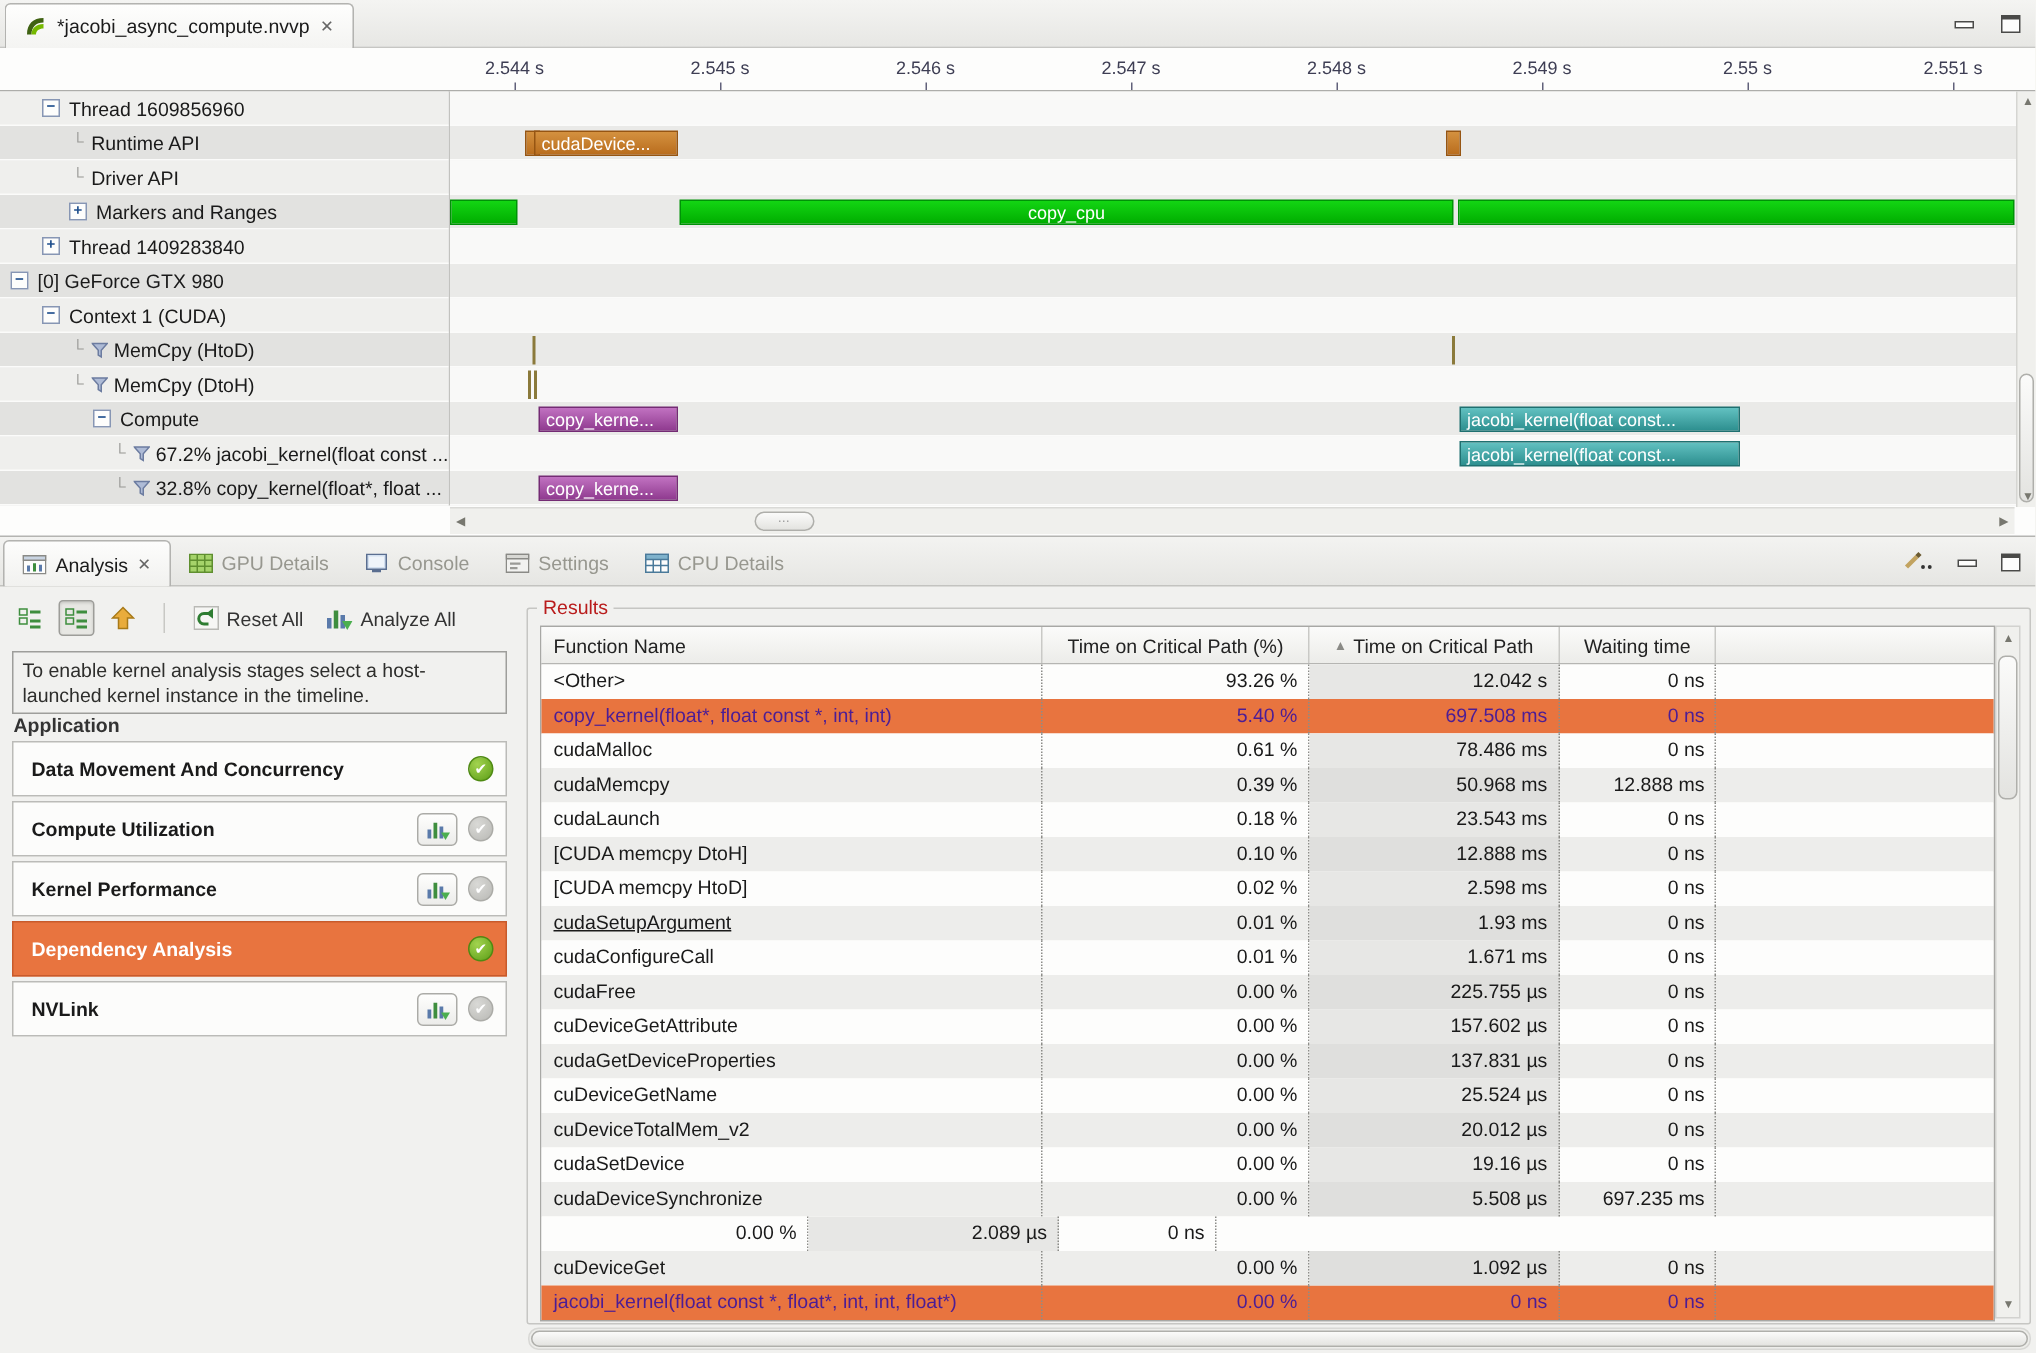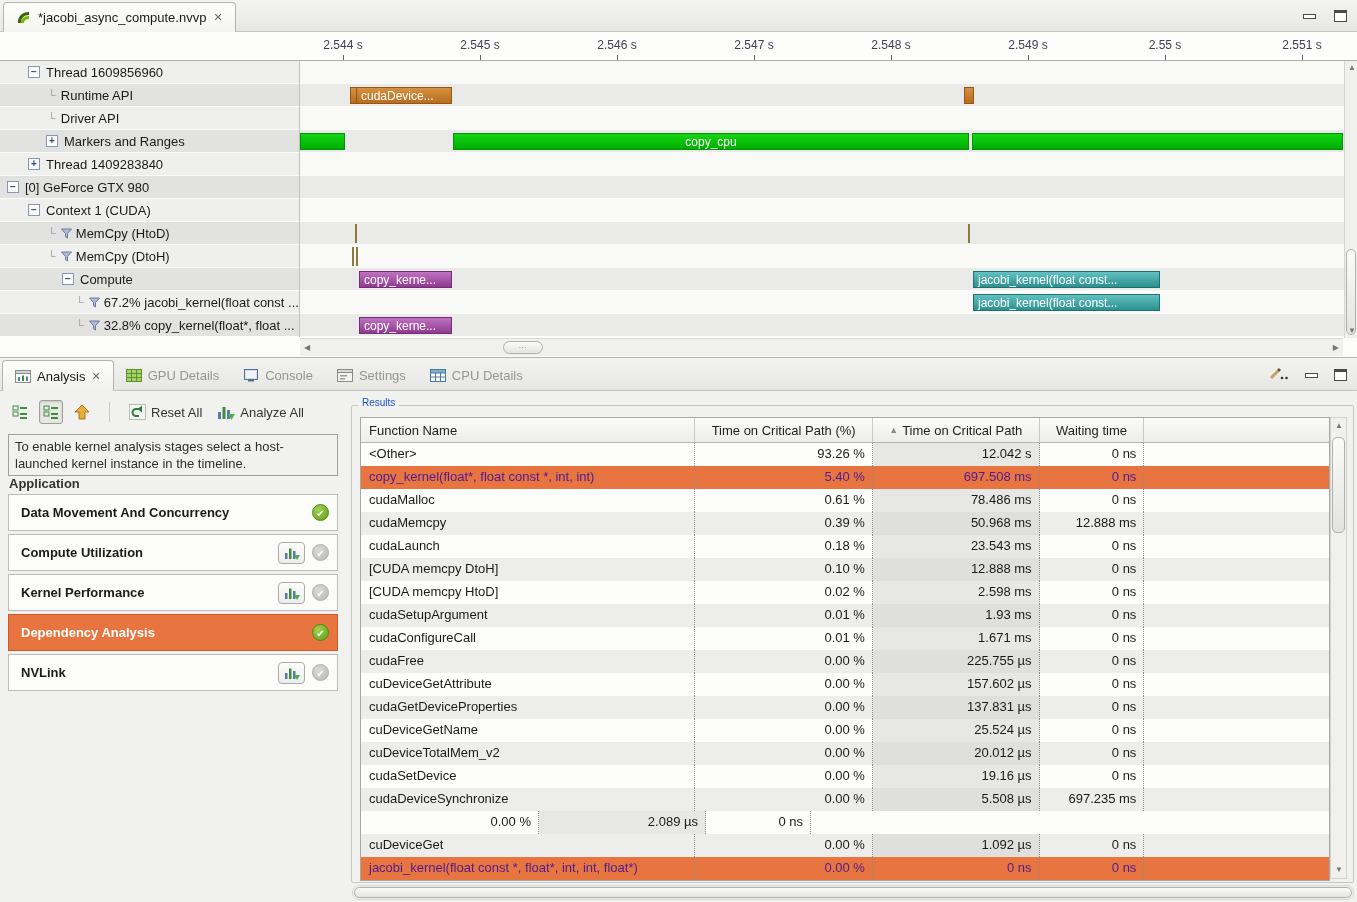"Results" .results-label { color: #1d4ed8 -> #b91c1c; font-size: 10px -> 13px }
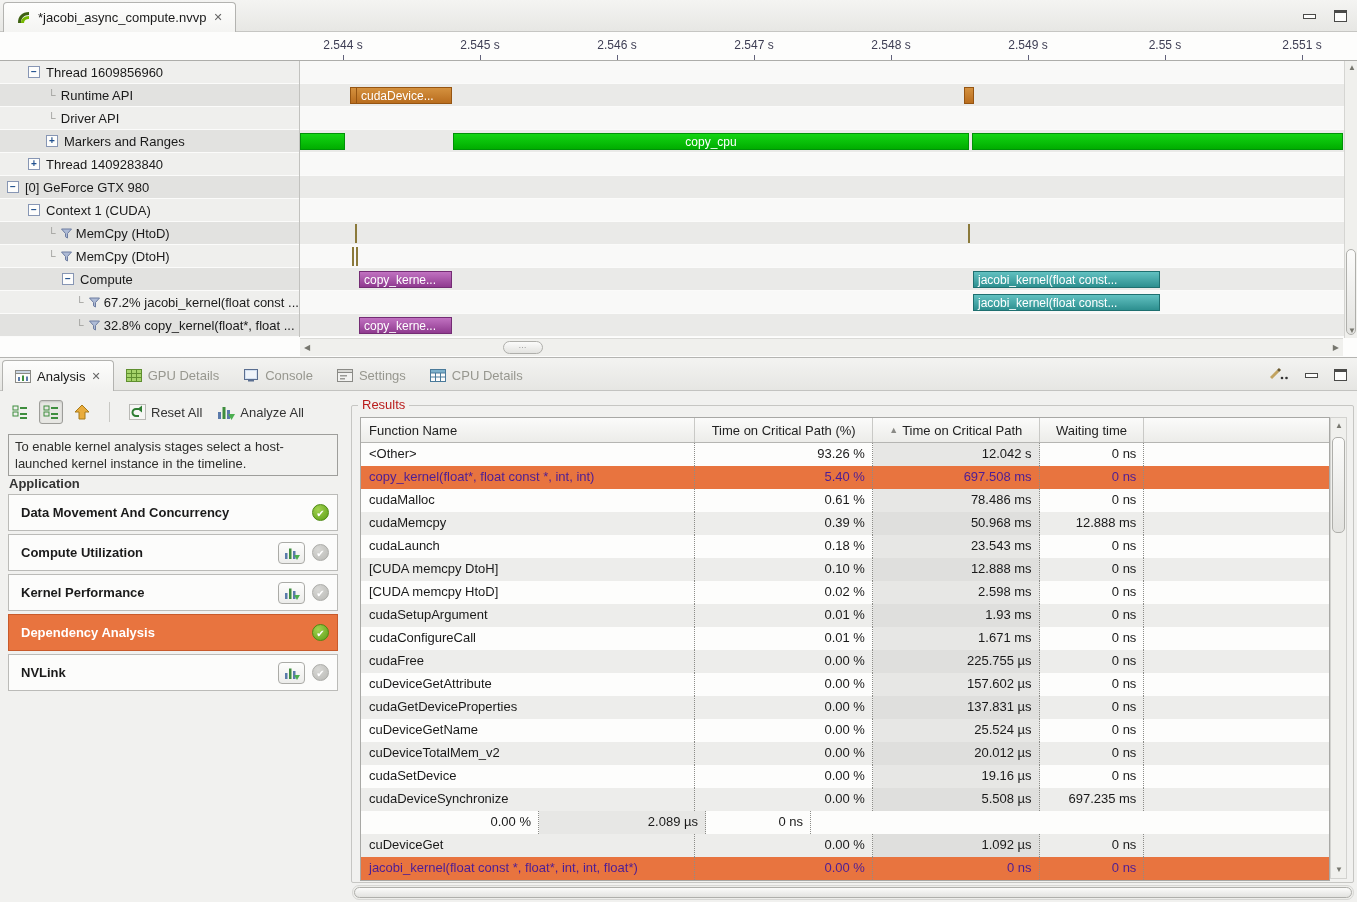"cudaSetupArgument" div.td { text-decoration: none -> underline }
